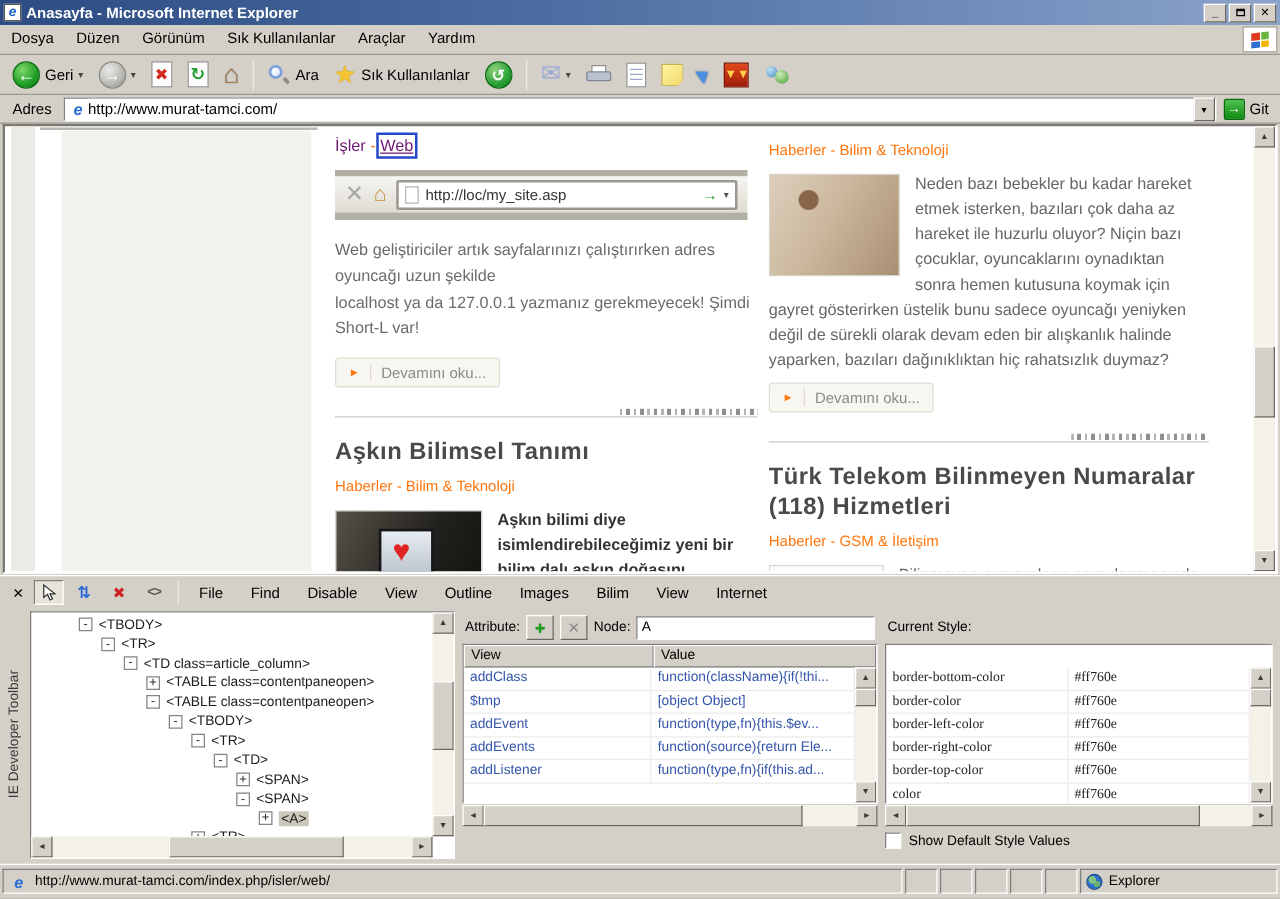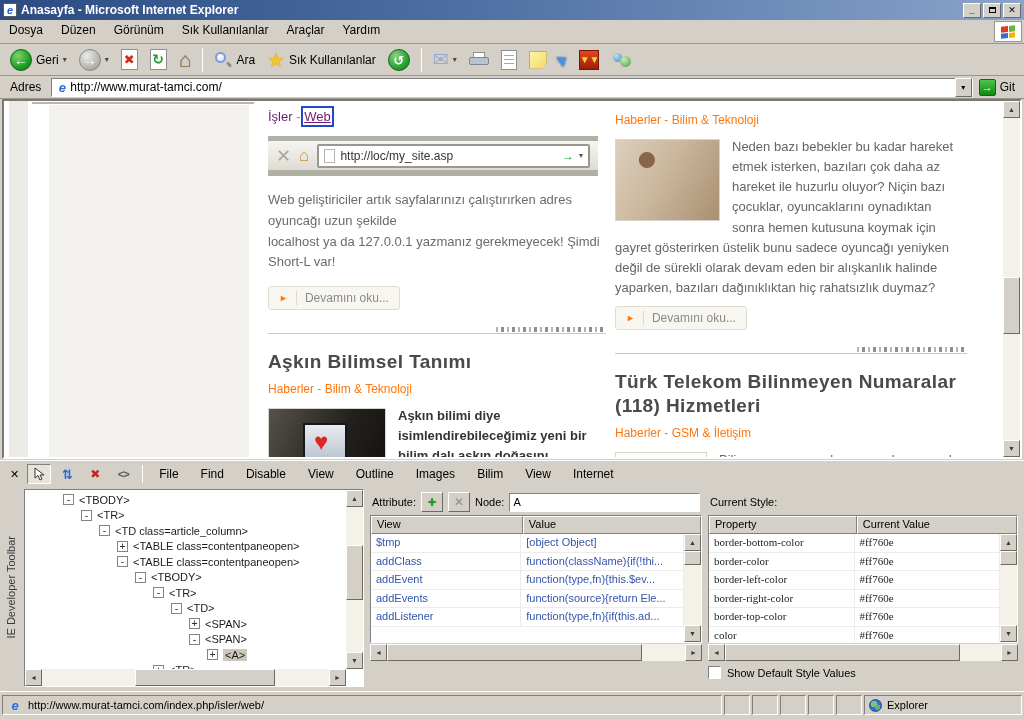"Property" div.grid-head { html: <div> <span>Property</span> <span>Current Value</span> </div> -> none }
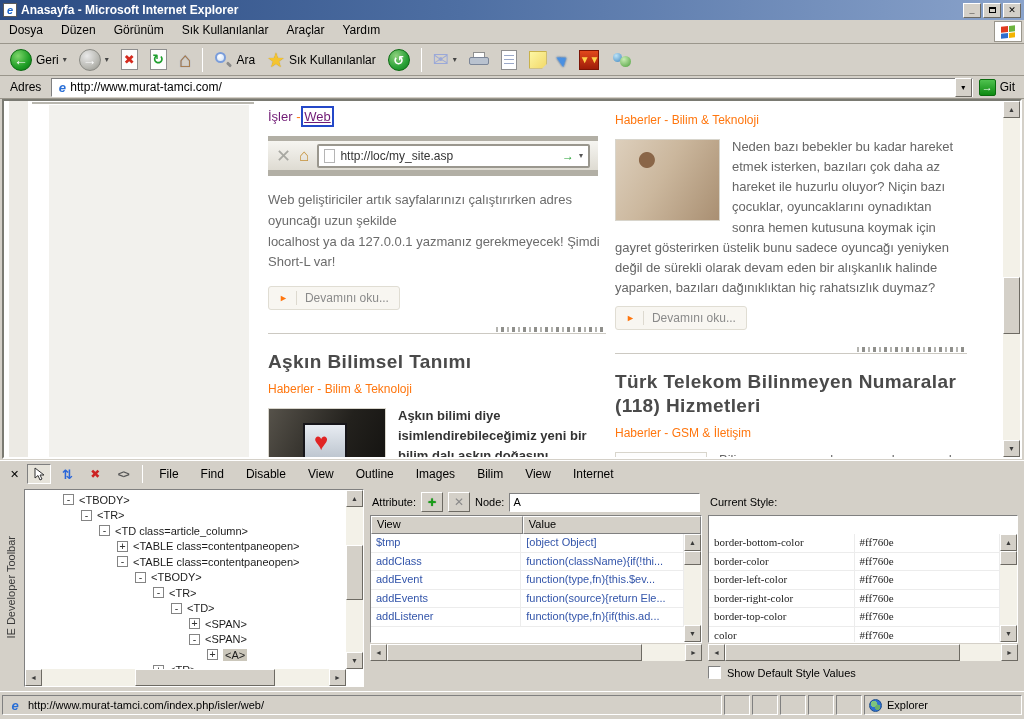"$tmp" div.grid-row { order: before "addClass" -> after "addClass" }
